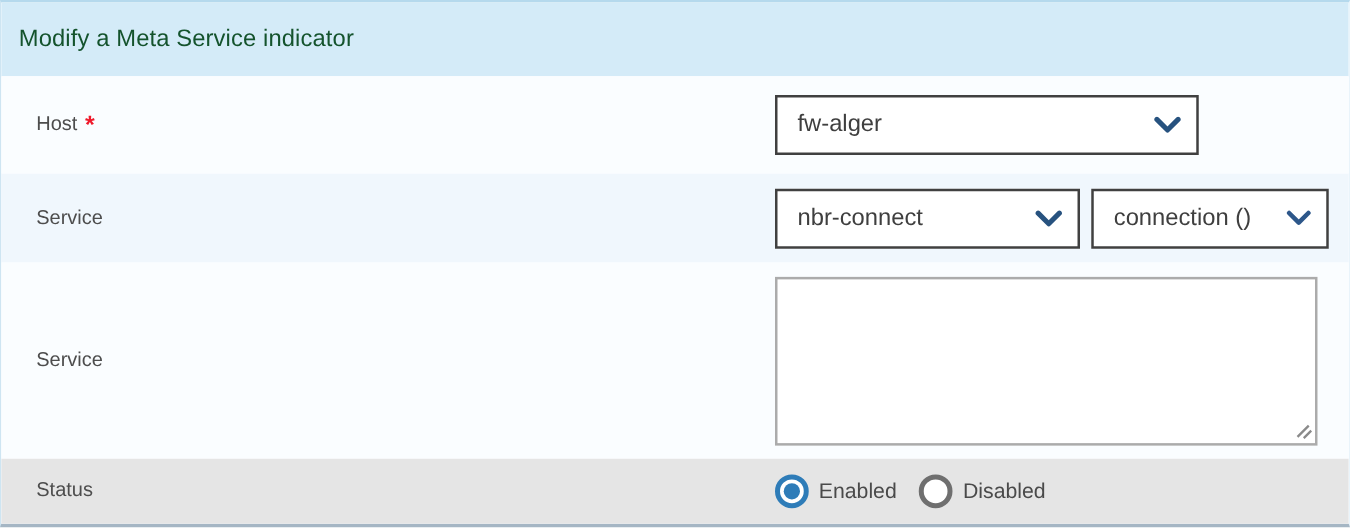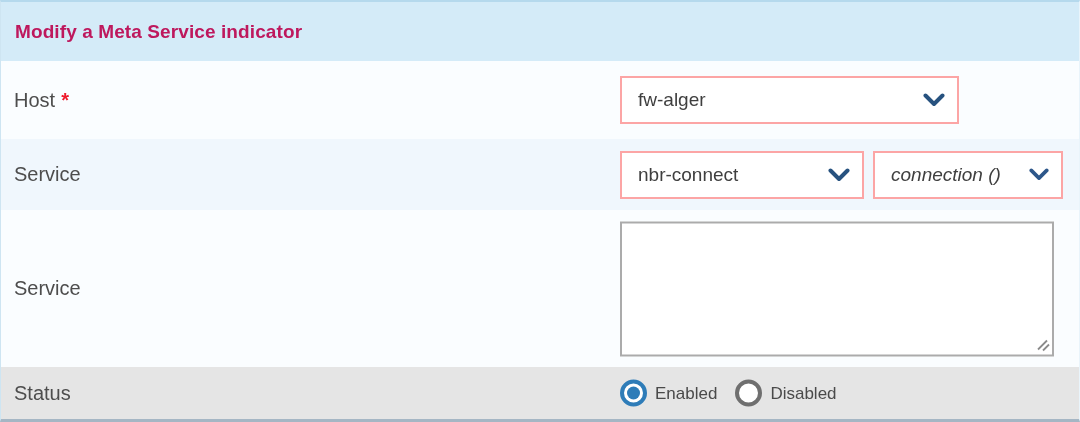"Modify a Meta Service indicator" .hdr-title { color: #be185d -> #14532d; font-weight: 700 -> 400 }
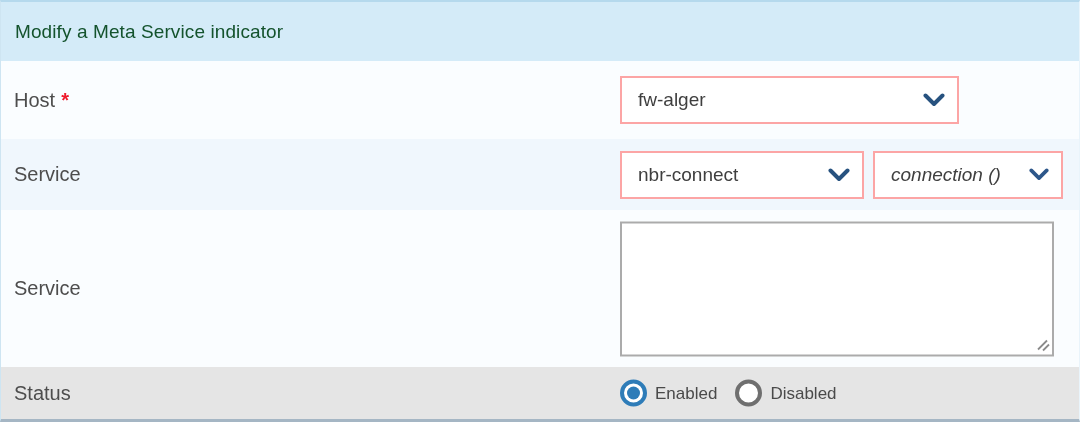"Host" .row-label { font-size: 20px -> 16px; padding-left: 13px -> 28px }
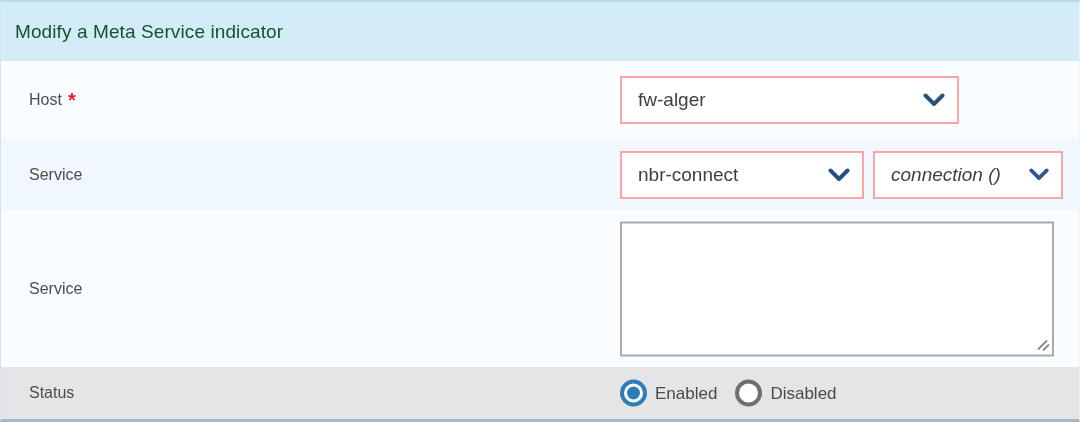"fw-alger" .selectbox { border: 2px solid #fca5a5 -> 2px solid #404040 }
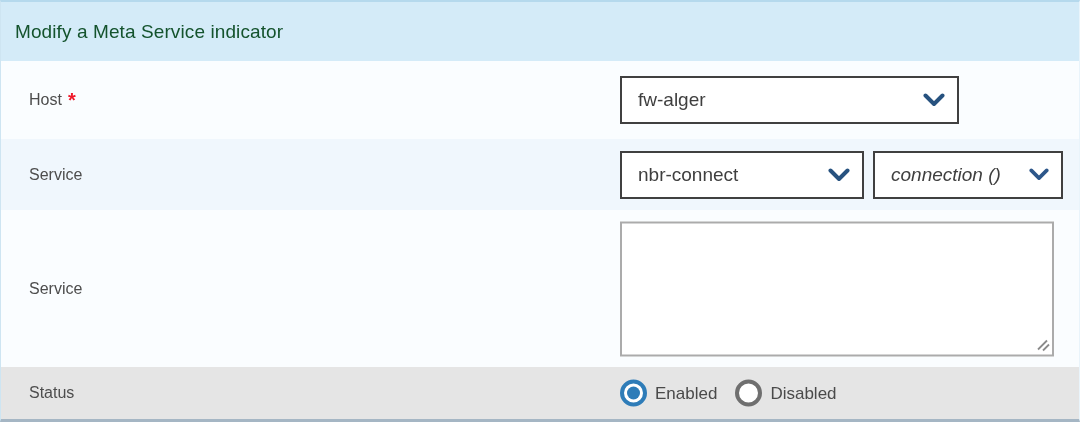"connection ()" .sel-metric { font-style: italic -> none }
